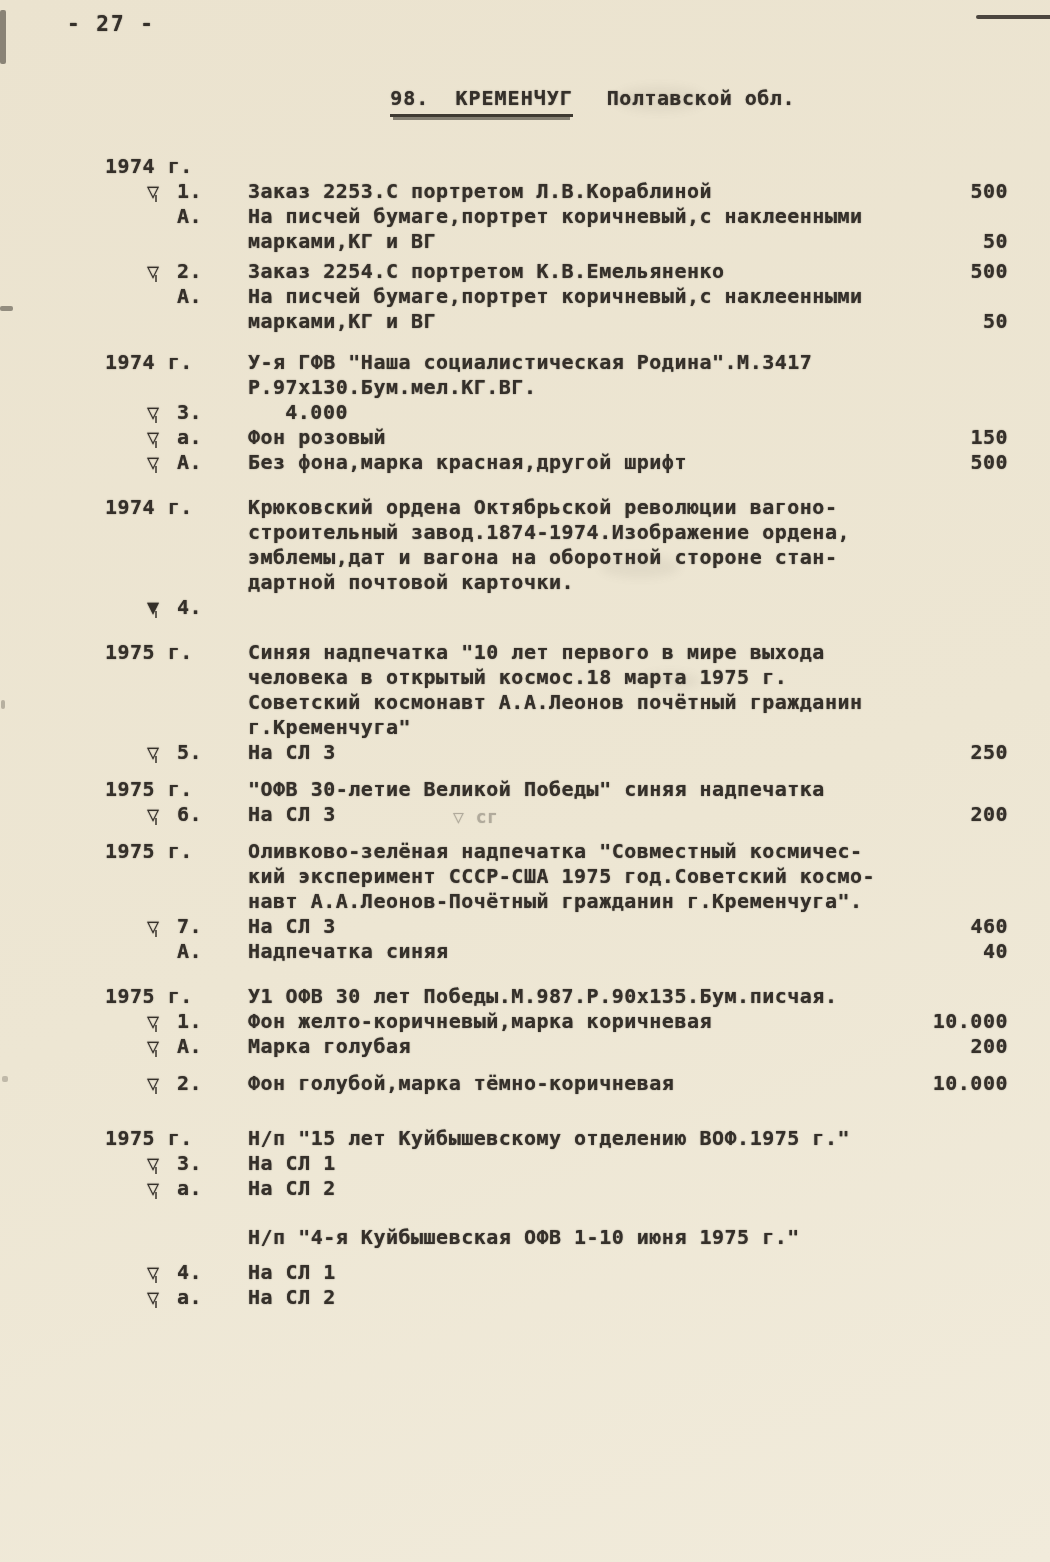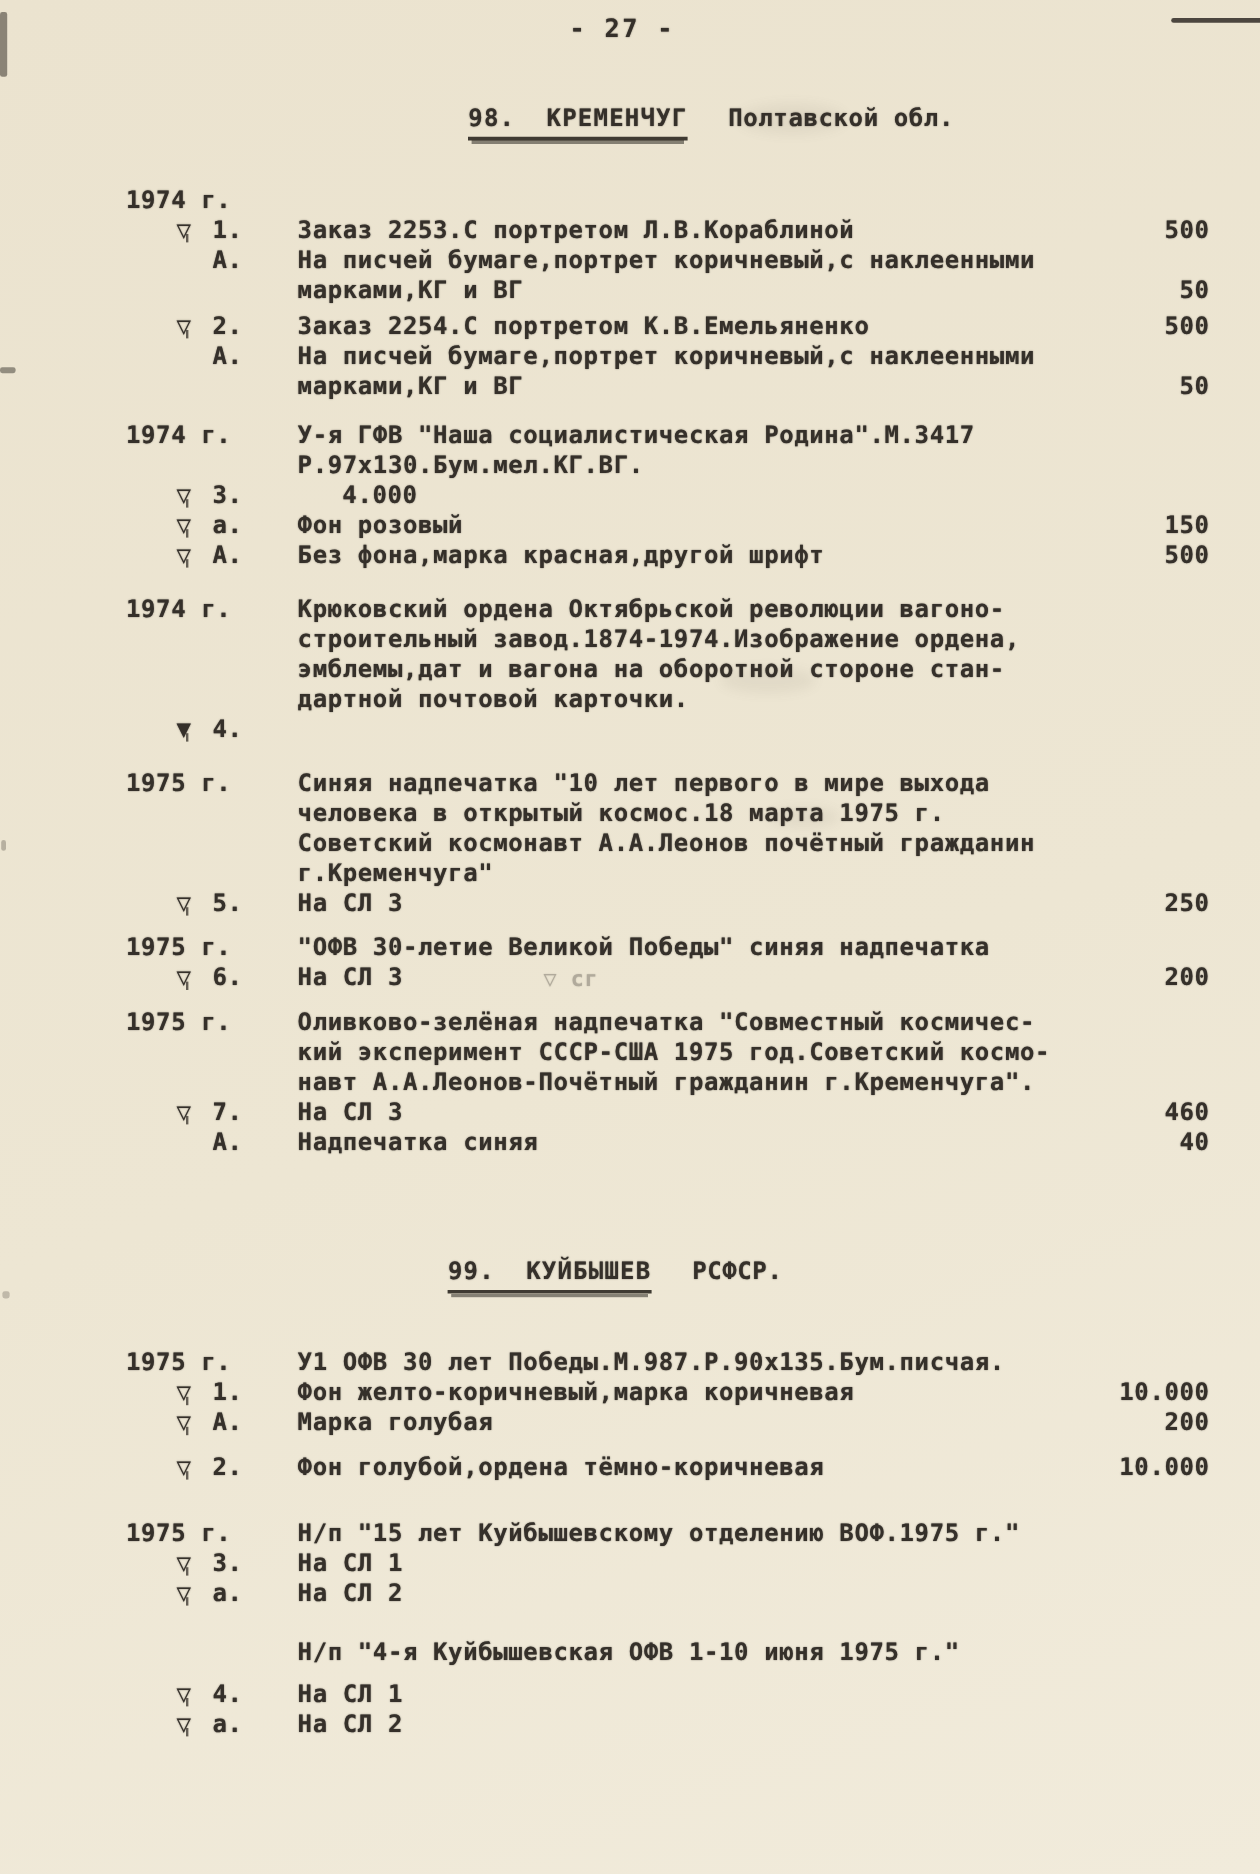"- 27 -" .page-number { text-align: center -> left }
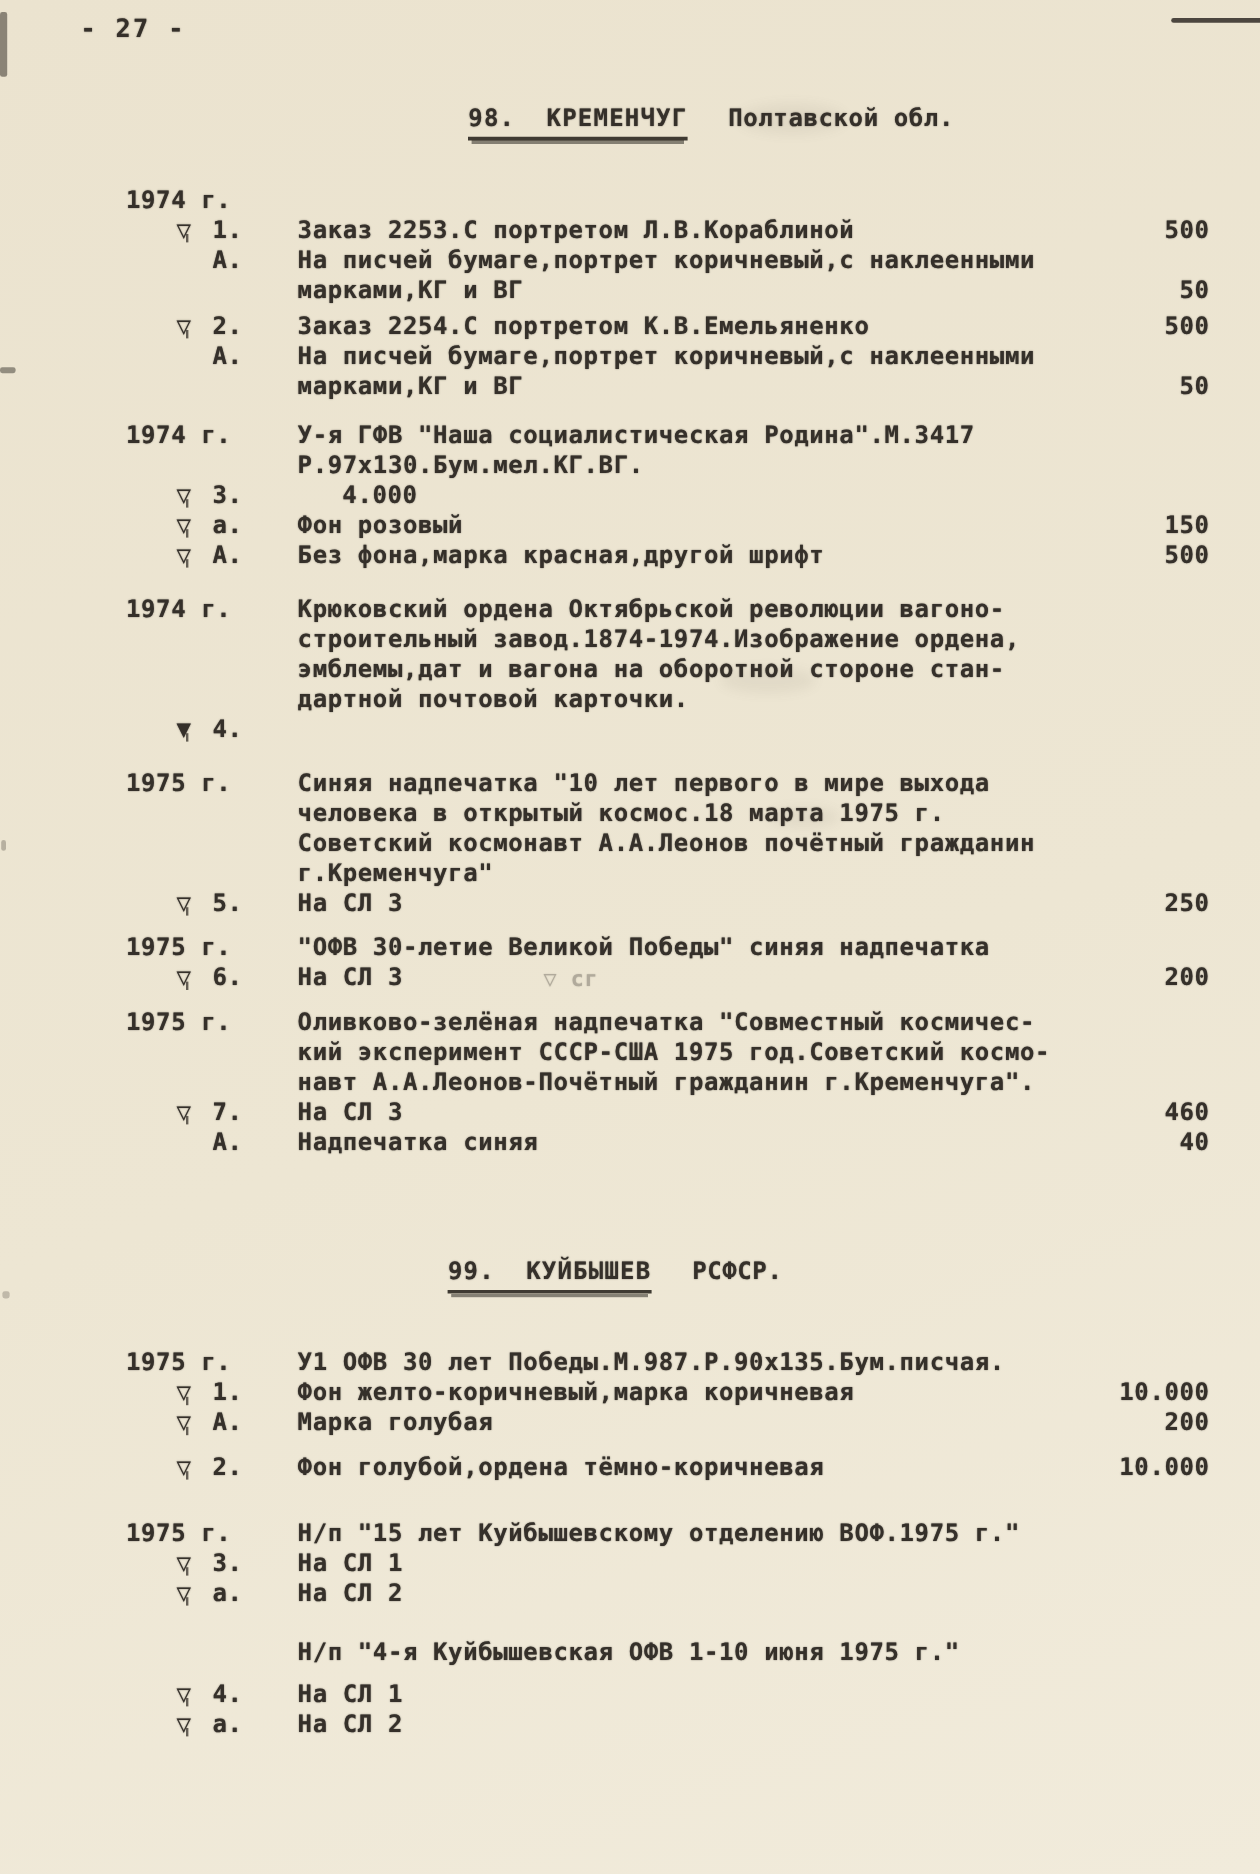"99. КУЙБЫШЕВ РСФСР." div.section-heading { html: <div> <span>99. КУЙБЫШЕВ</span><span>РСФСР.</span> </div> -> none }
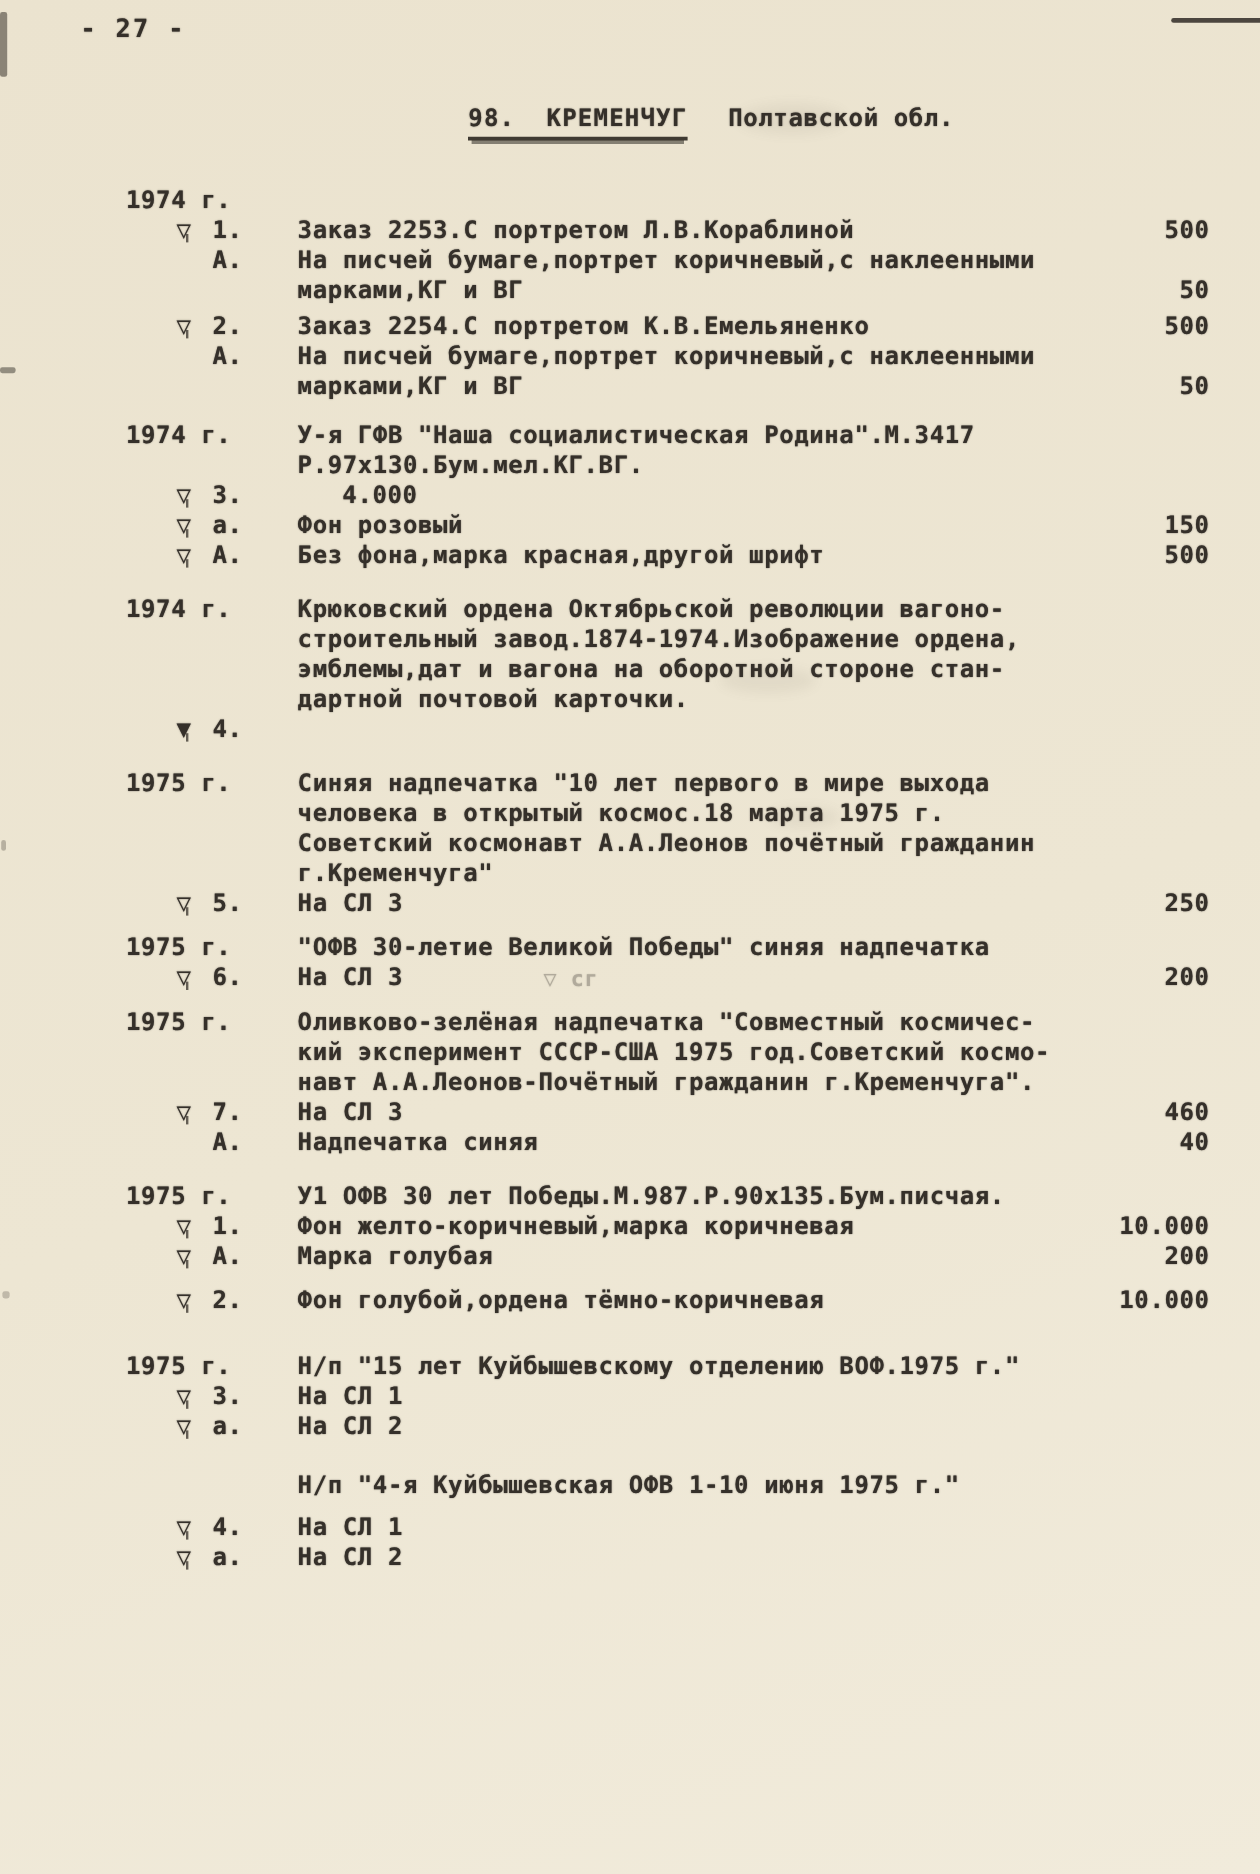"Фон голубой,ордена тёмно-коричневая" div.desc { text: голубой,ордена -> голубой,марка }
